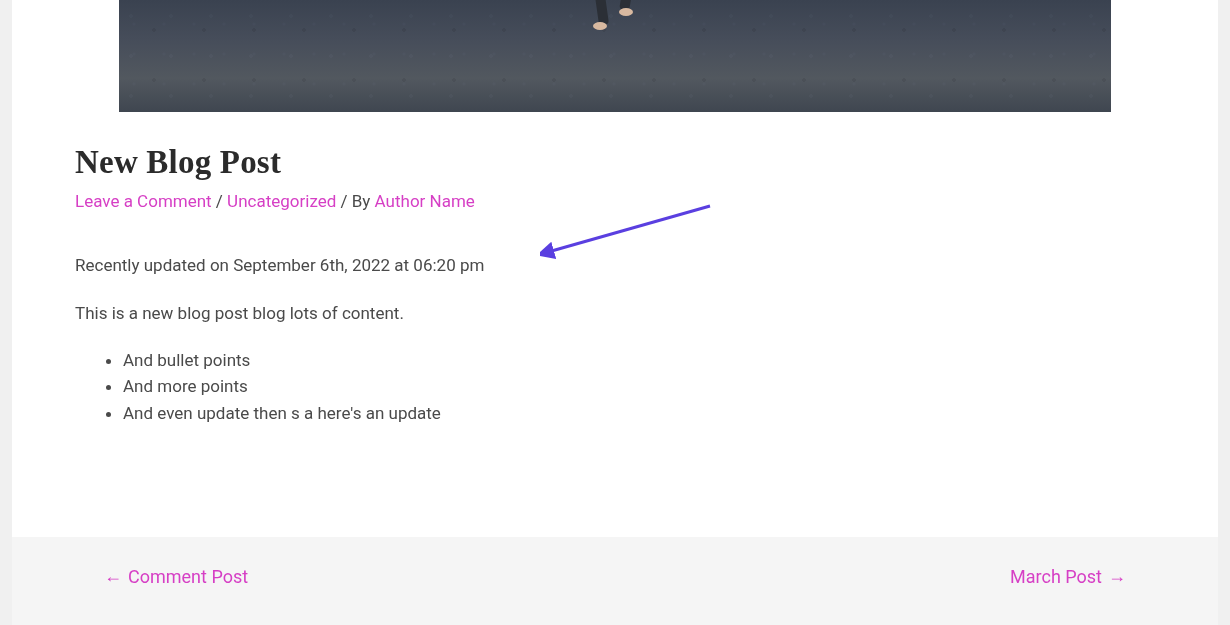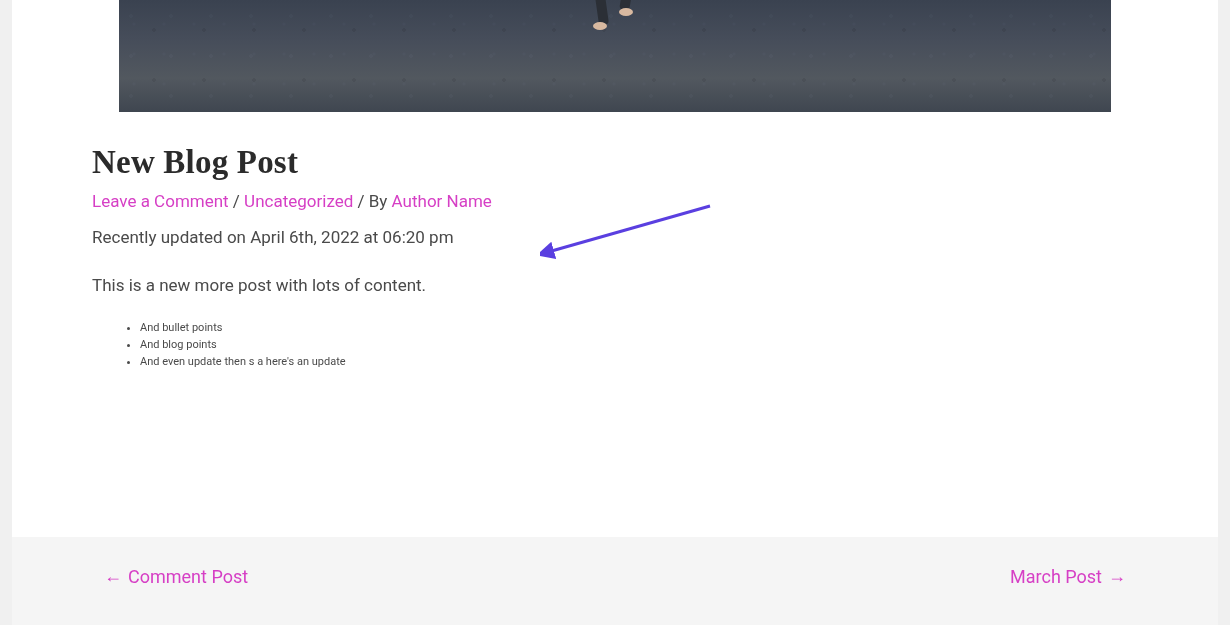"New Blog Post" .content { padding: 32px 107px 0 80px -> 32px 107px 0 63px }
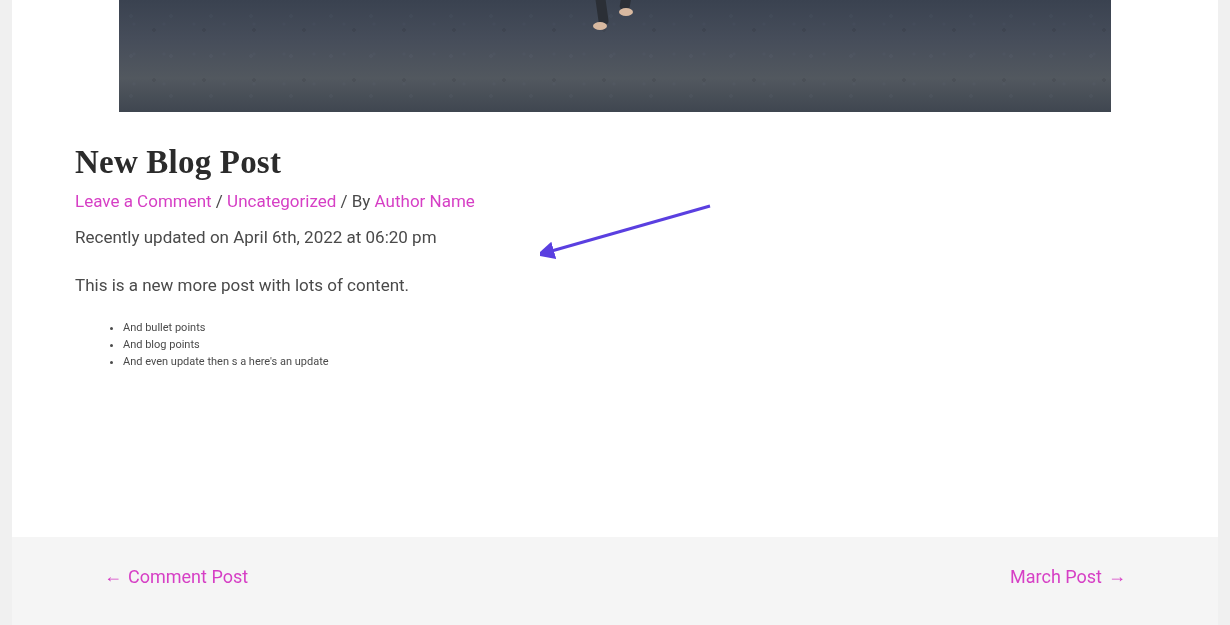"Leave a Comment / Uncategorized" .meta-line { margin-bottom: 16px -> 44px }
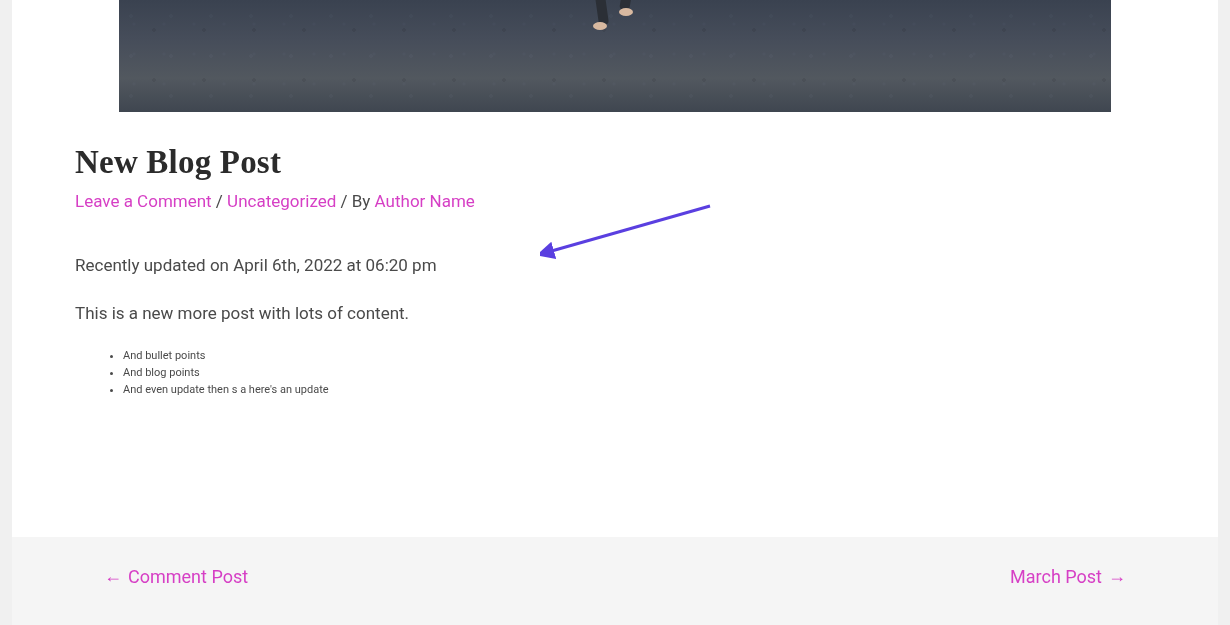"Recently updated on April 6th," p.updated-line { text: April -> September }
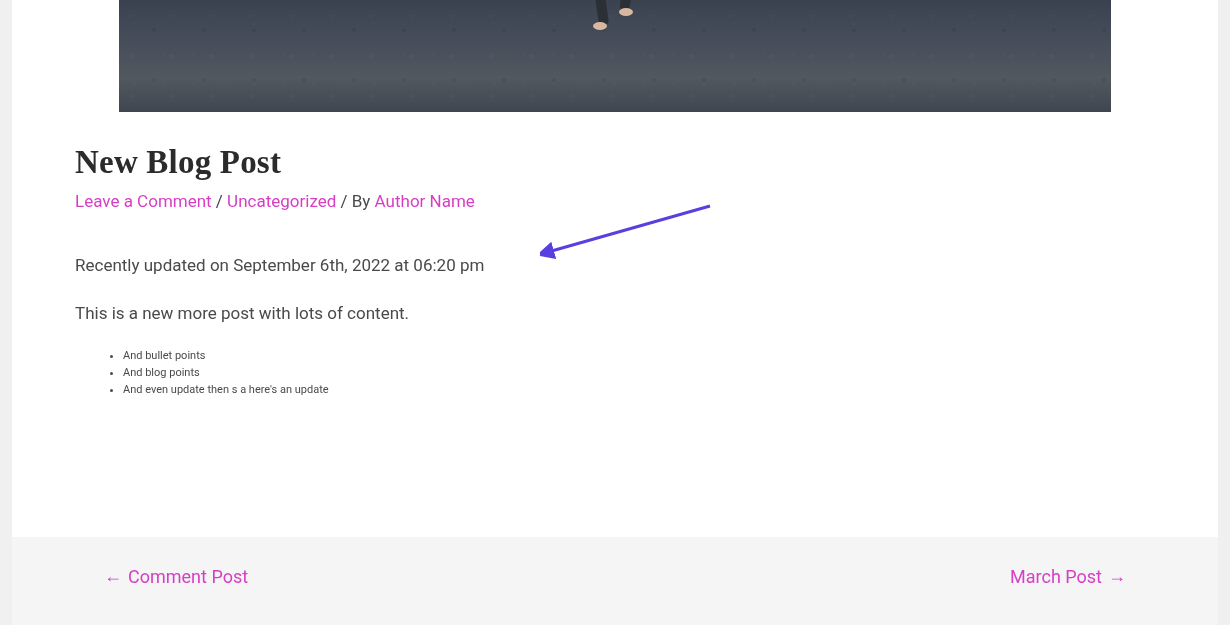"This is a new more" p.intro-line { text: more post with -> blog post blog }
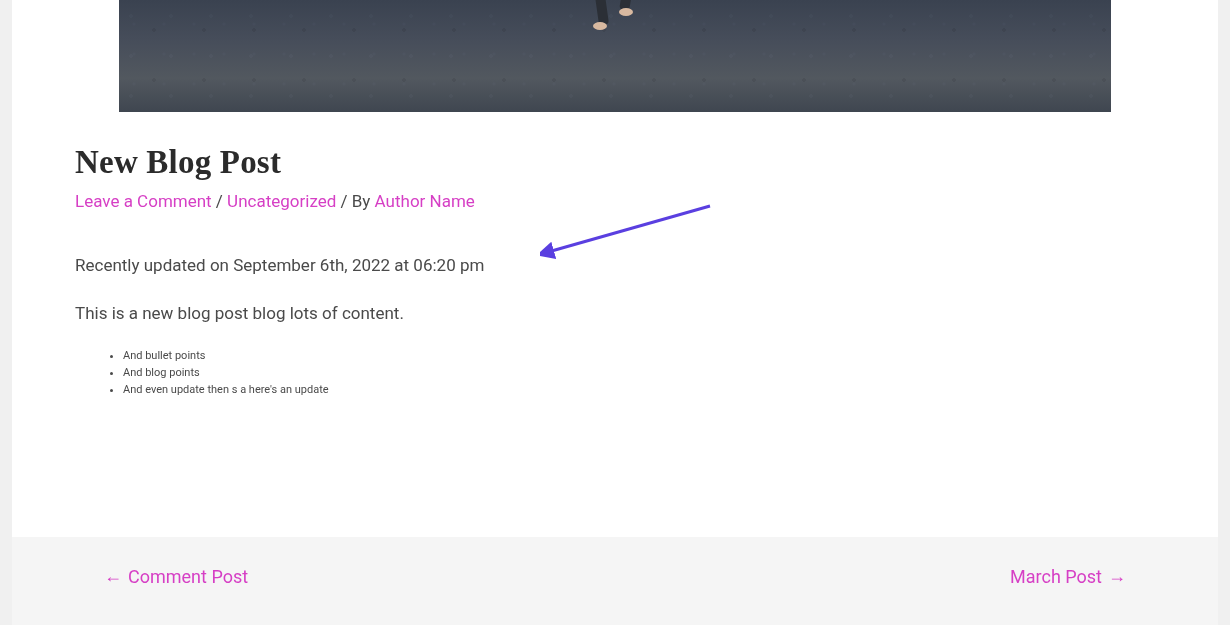"And bullet points" .bullets li { font-size: 11px -> 17px }
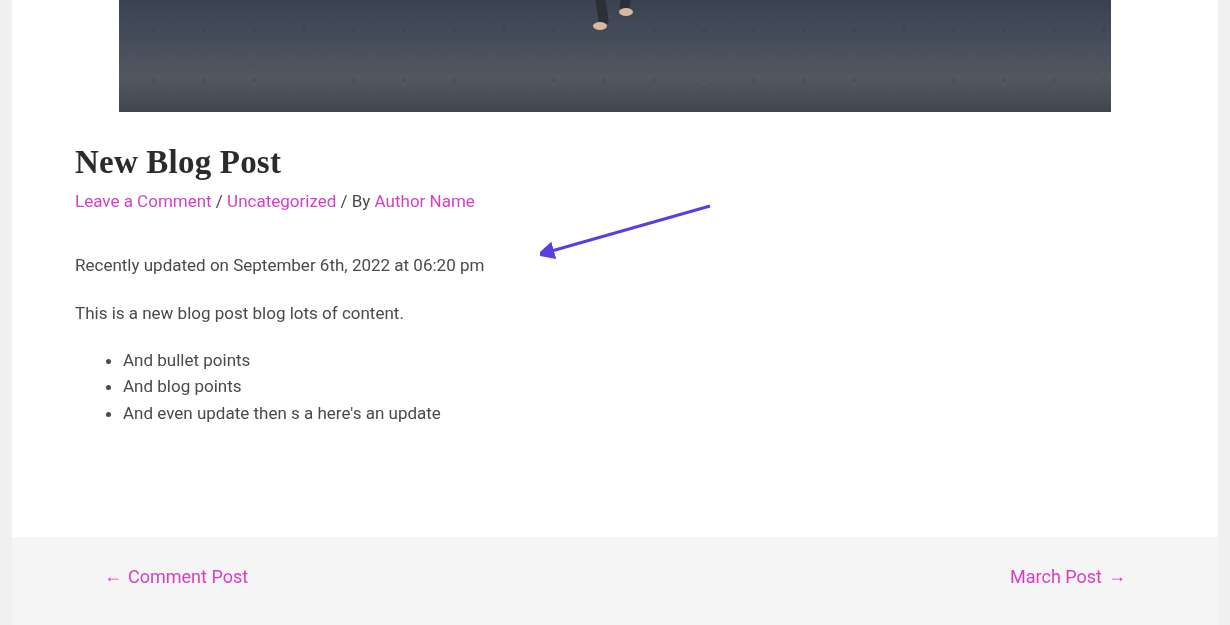"And blog points" li { text: blog -> more }
